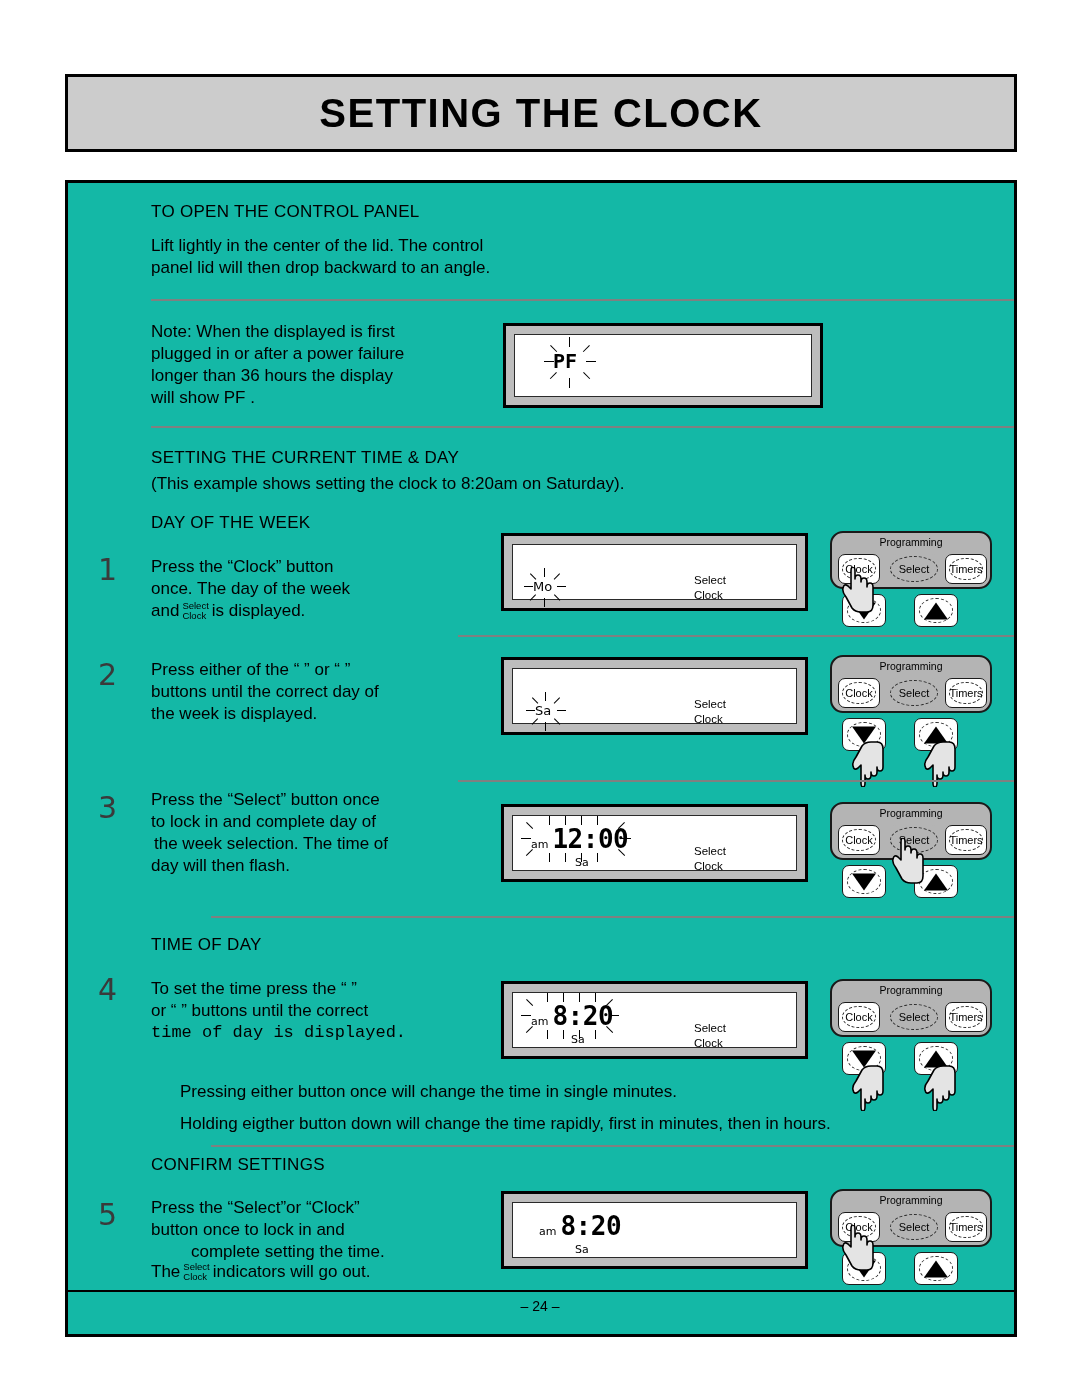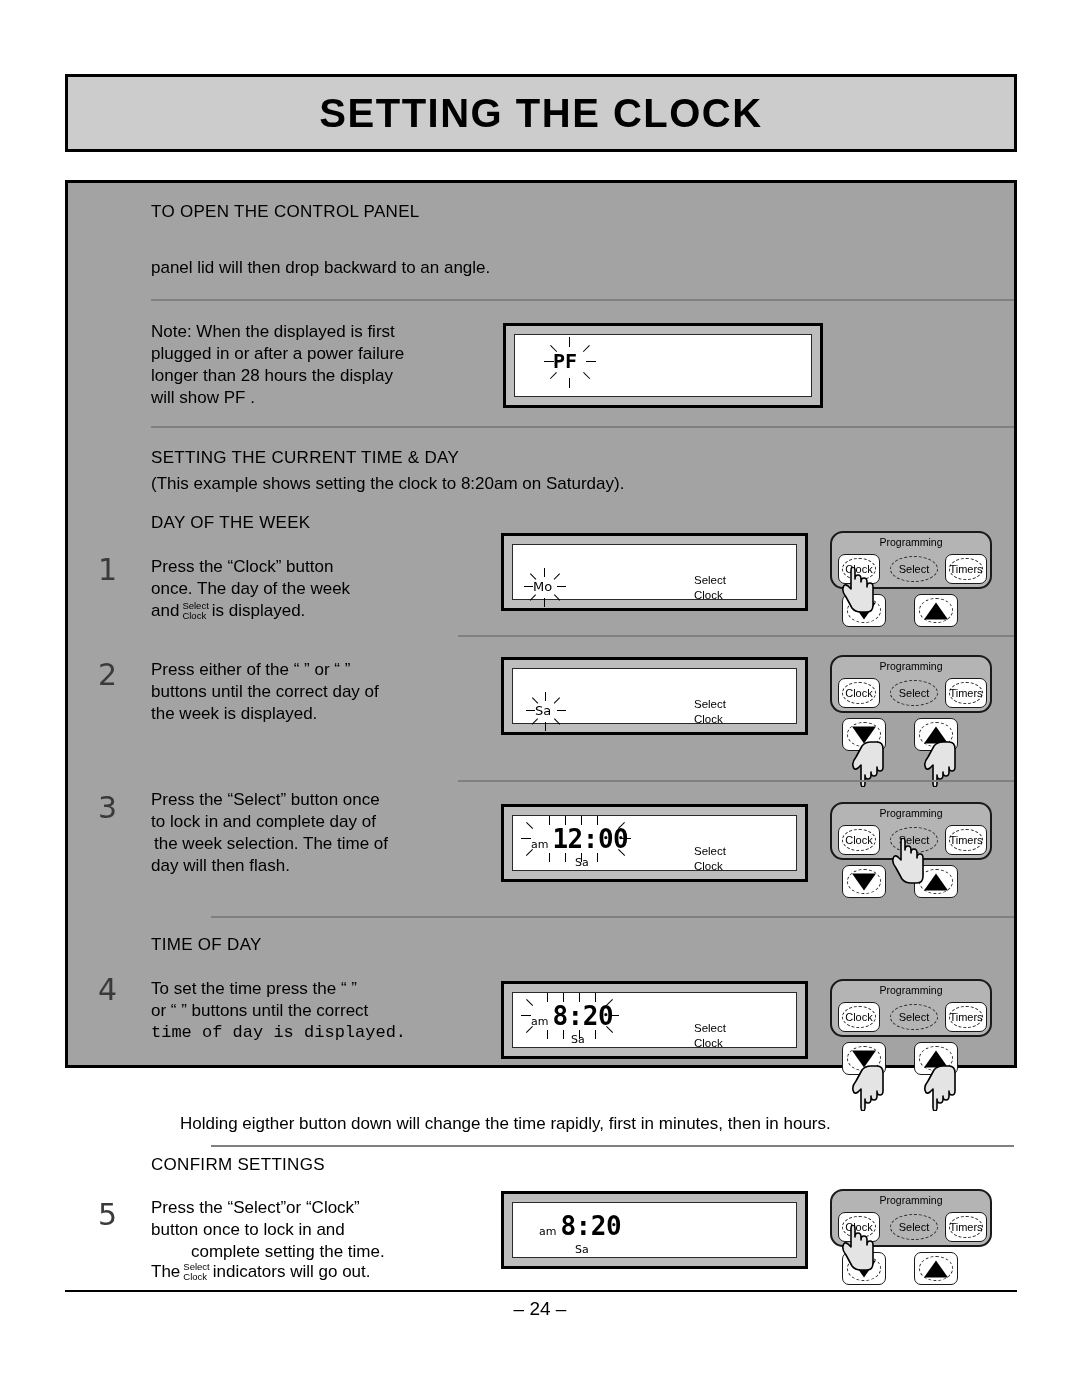"TO OPEN THE CONTROL PANEL" .content-box { background: #a3a3a3 -> #14b8a6; height: 888px -> 1157px }
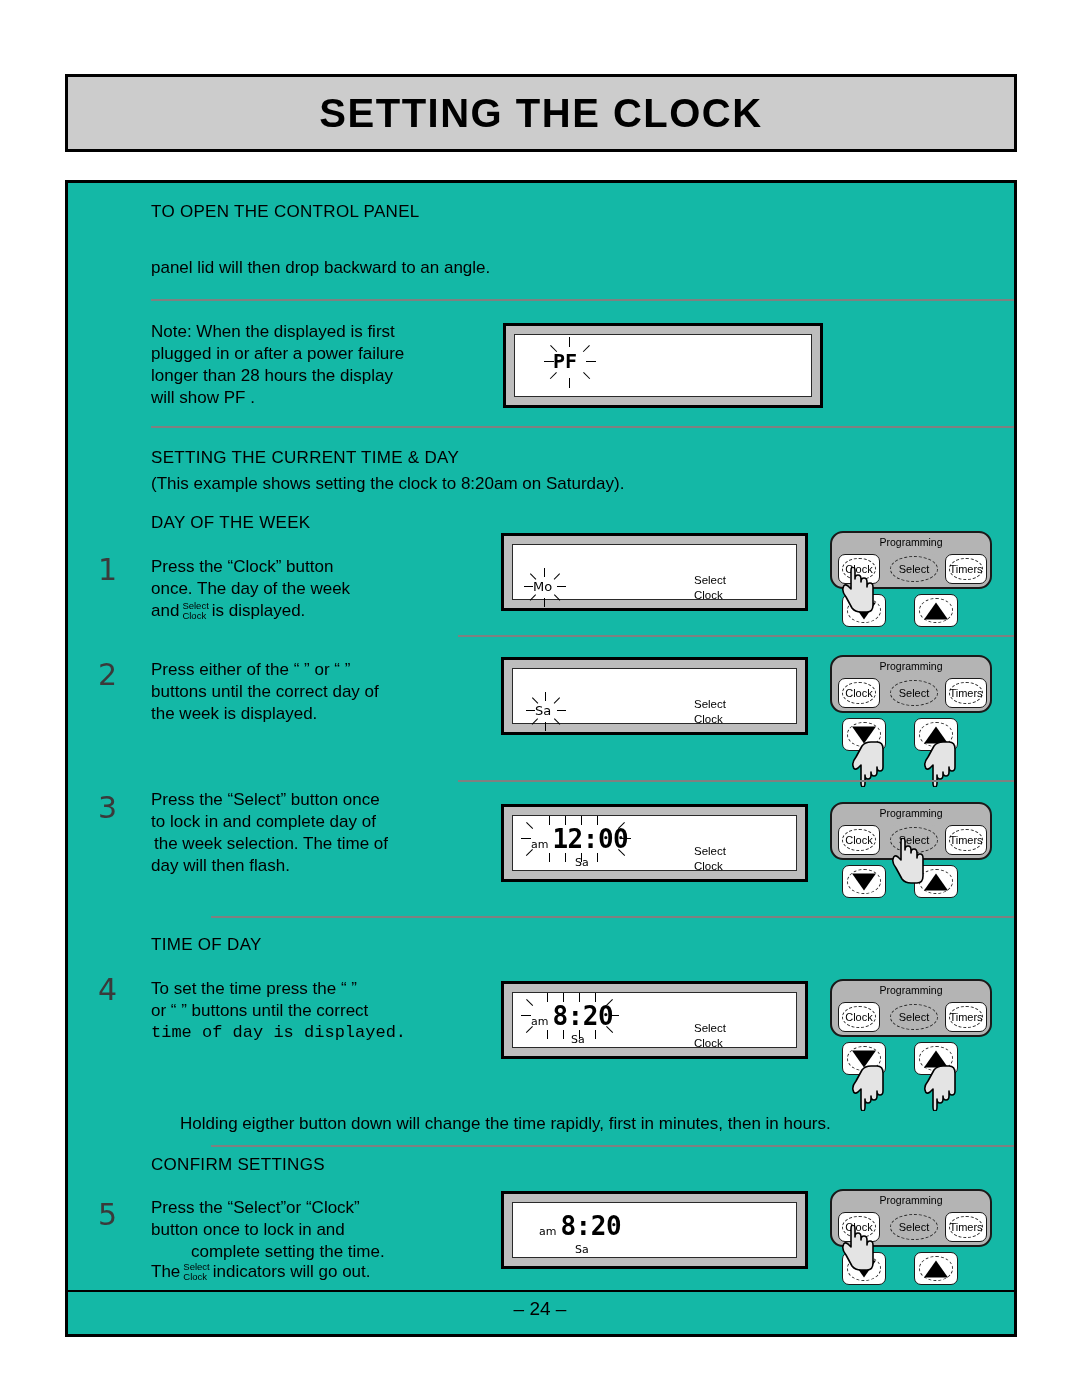"Lift lightly in the center" div.body-text { html: none -> <div>Lift lightly in the center of the lid. The control</div> }
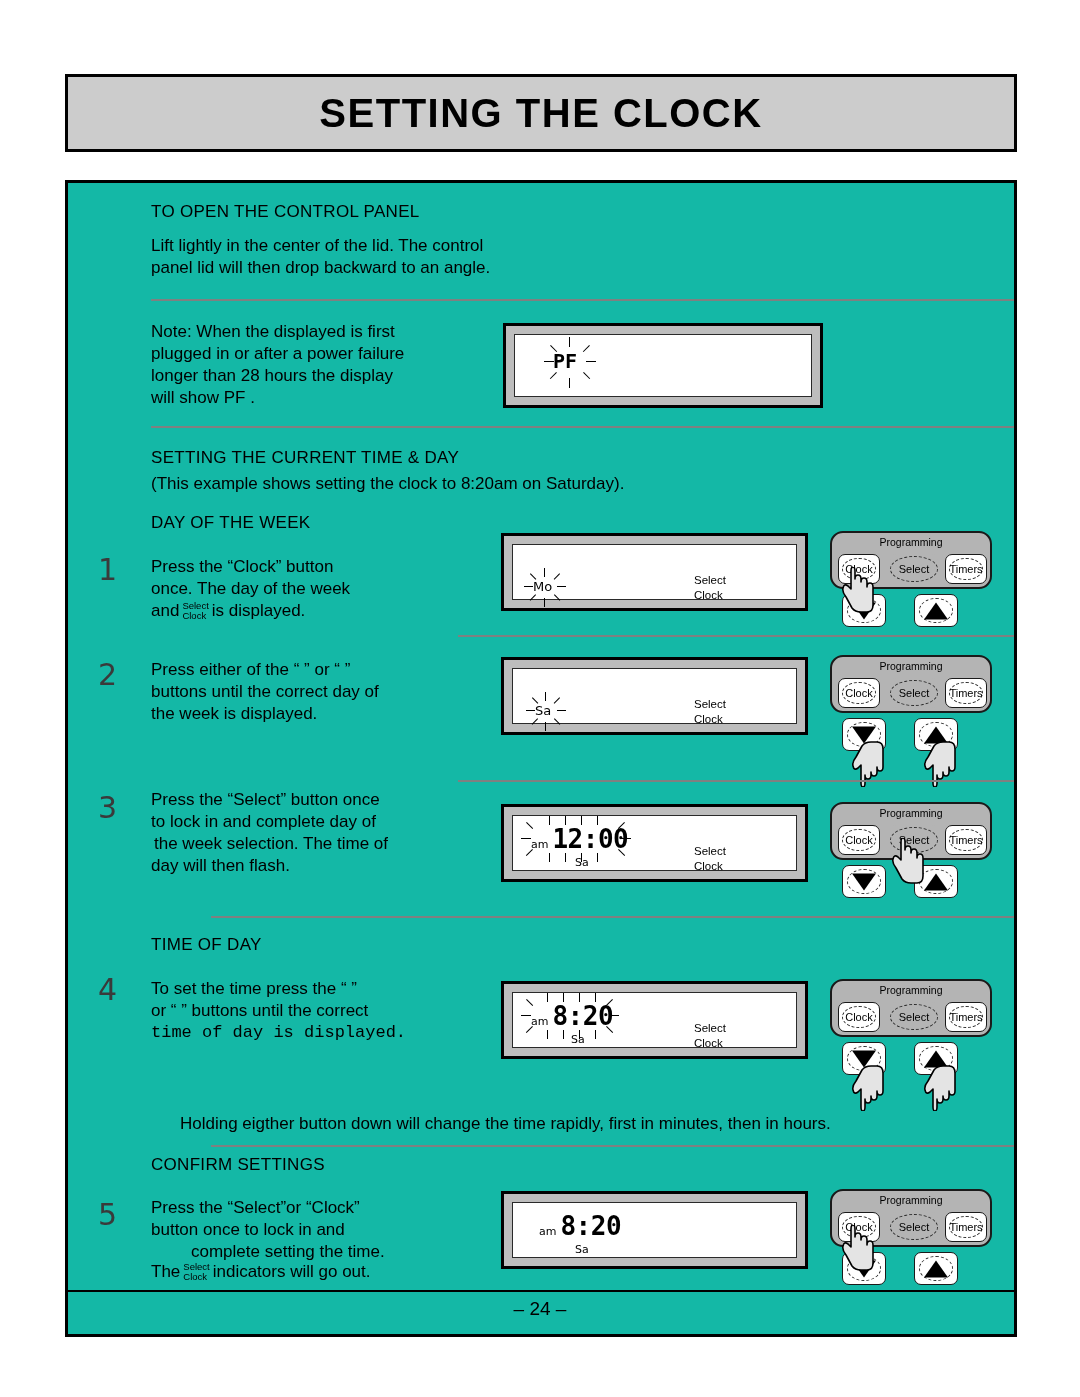"longer than 28 hours the" div.body-text { text: 28 -> 36 }
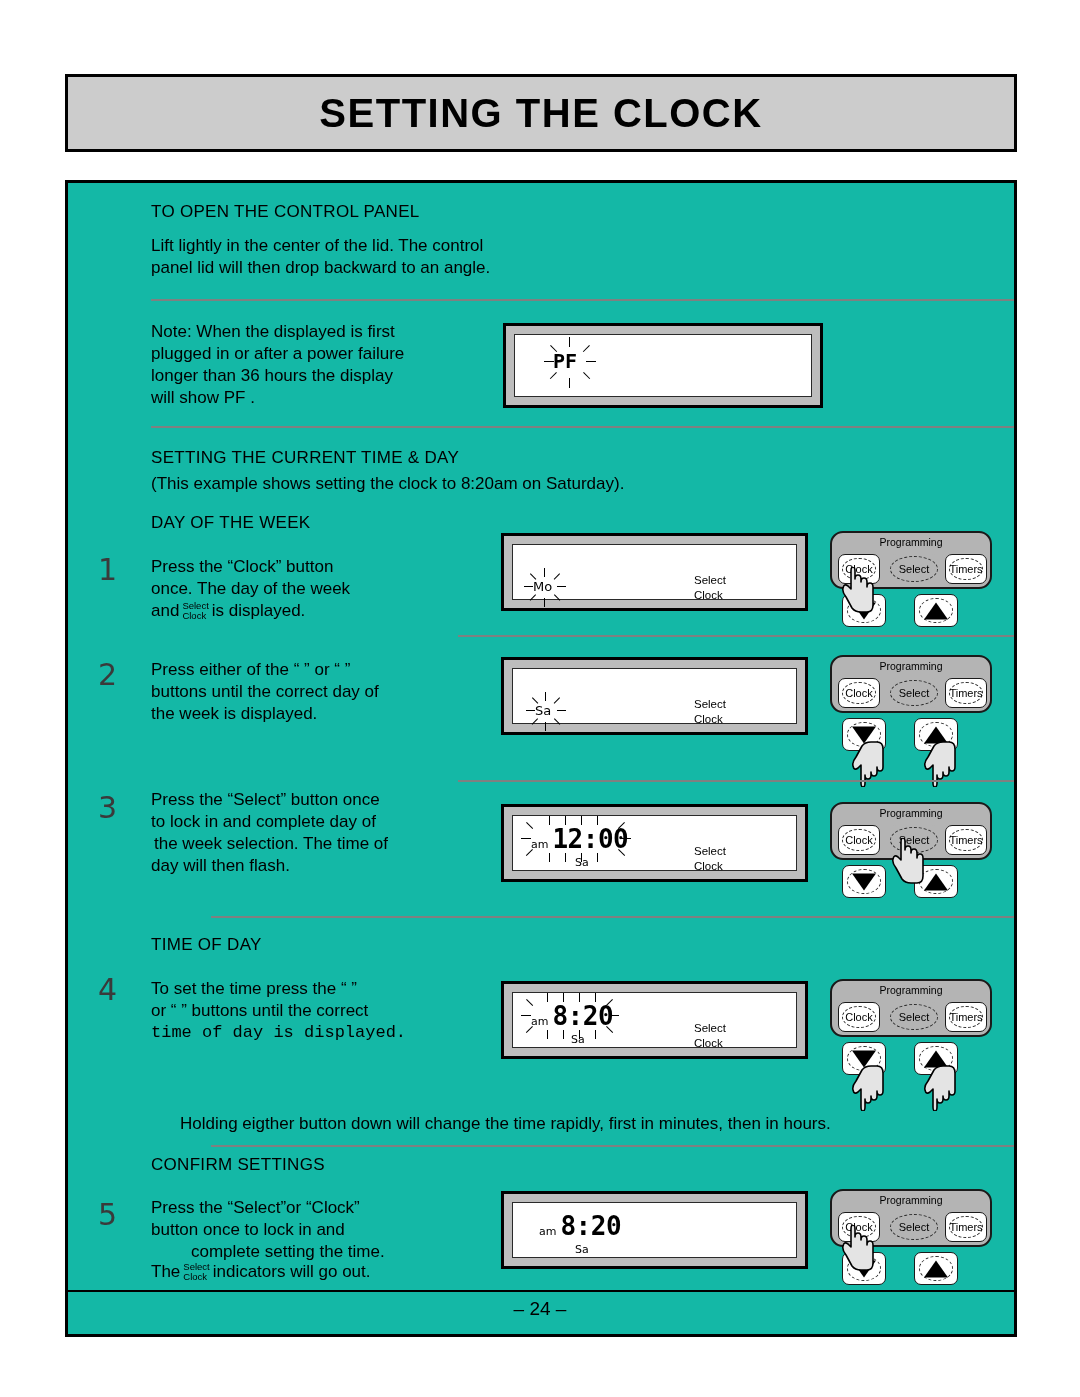"Pressing either button once will" div.body-text { html: none -> <div>Pressing either button once will change the time in single minutes.</div> }
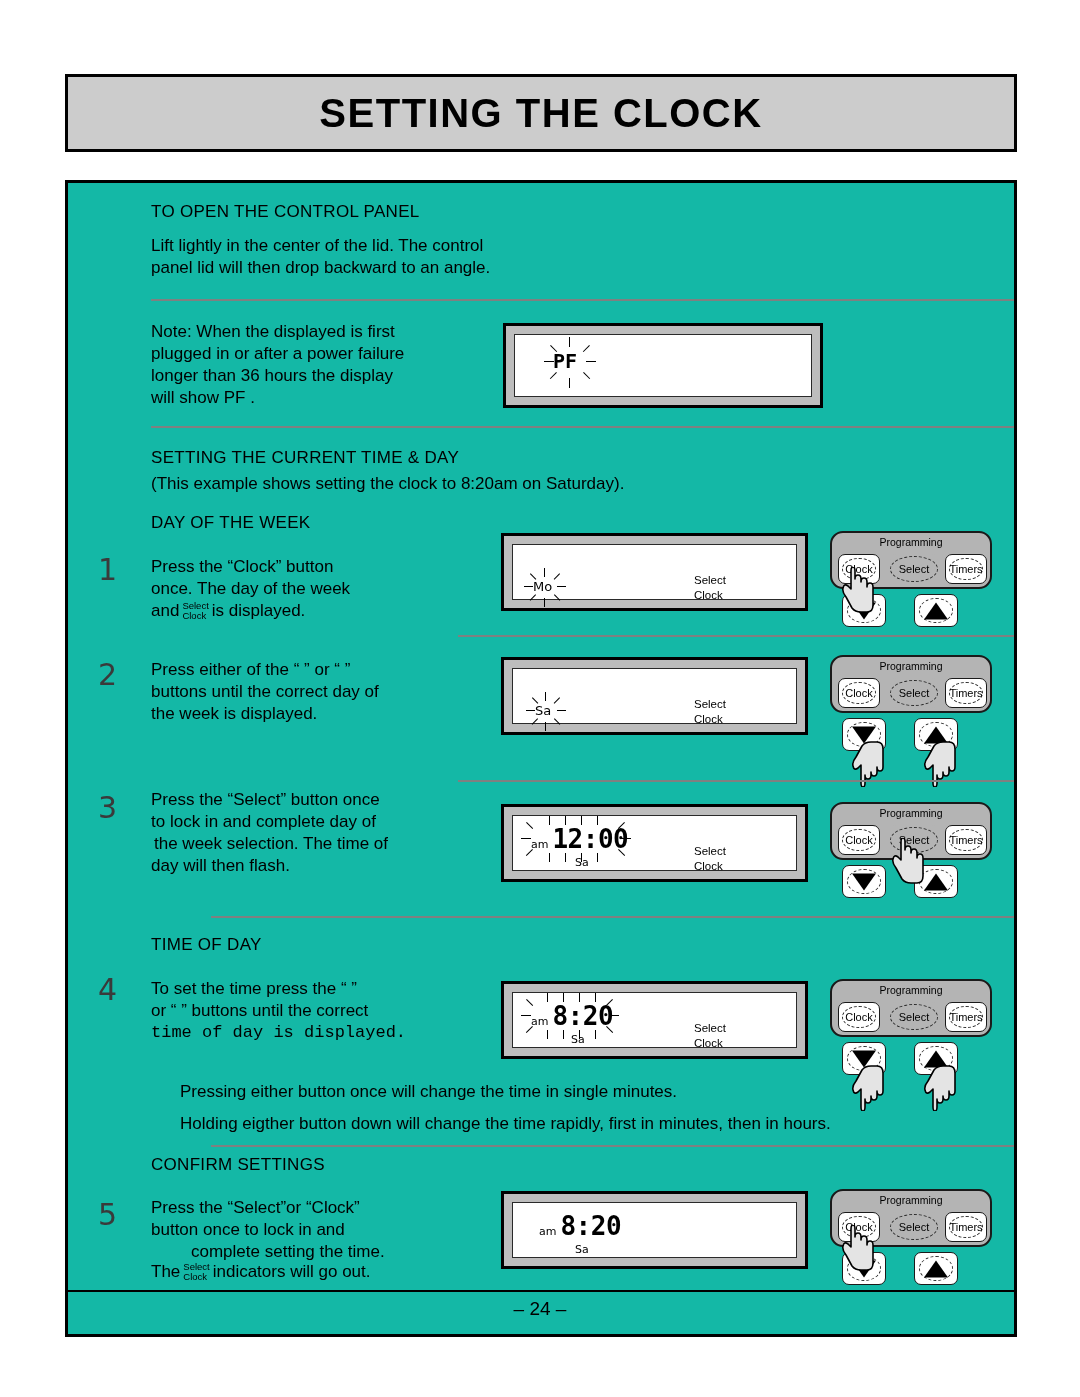"– 24 –" .page-num { font-size: 19px -> 14px }
